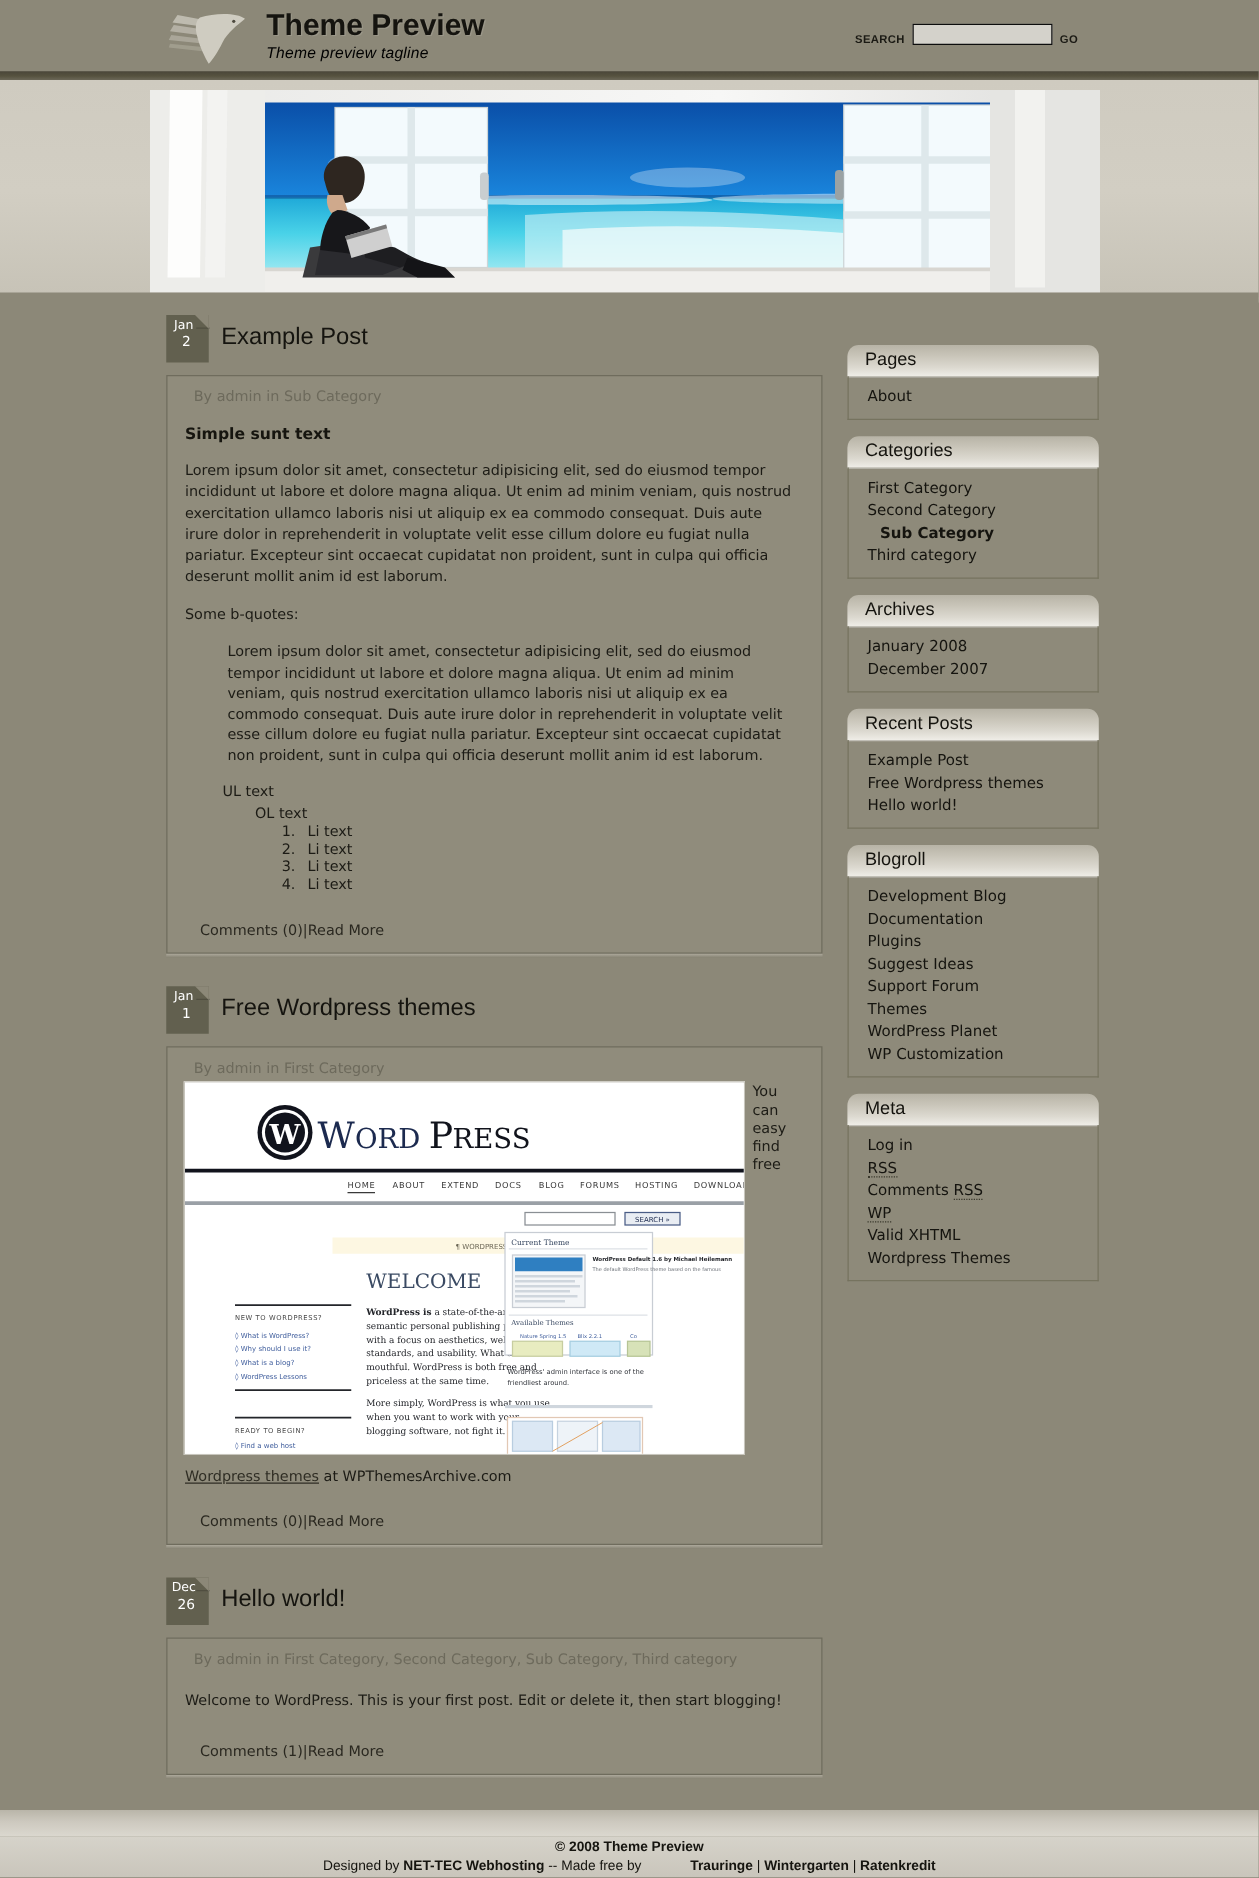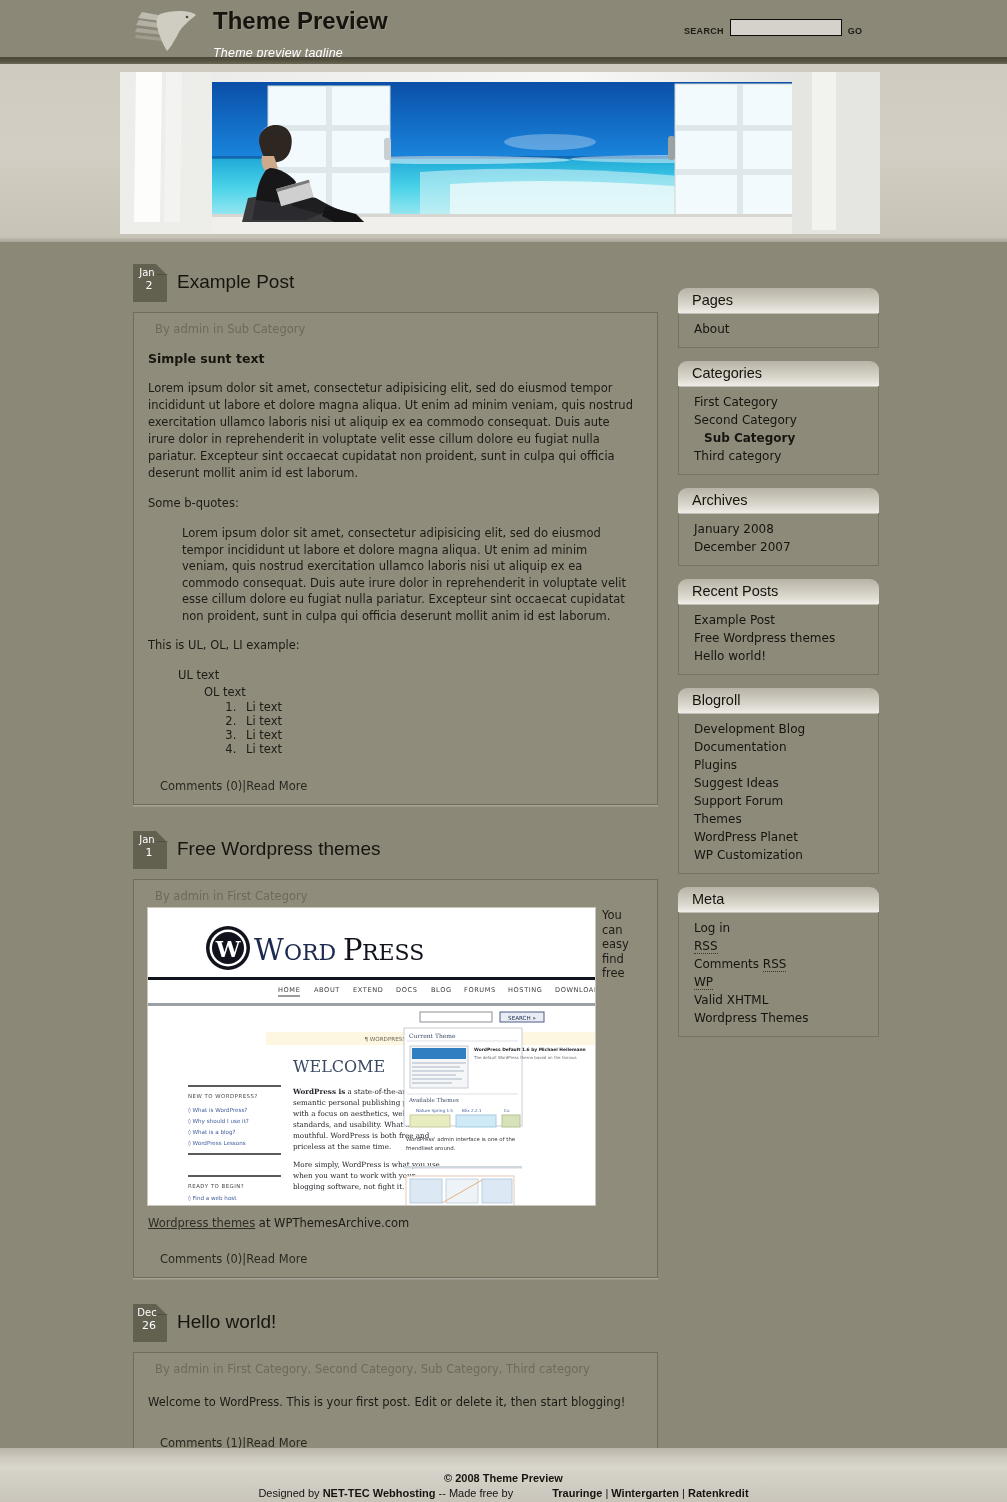"Theme preview tagline" #site-tagline { color: #ffffff -> #000000; margin-top: 11px -> 0 }
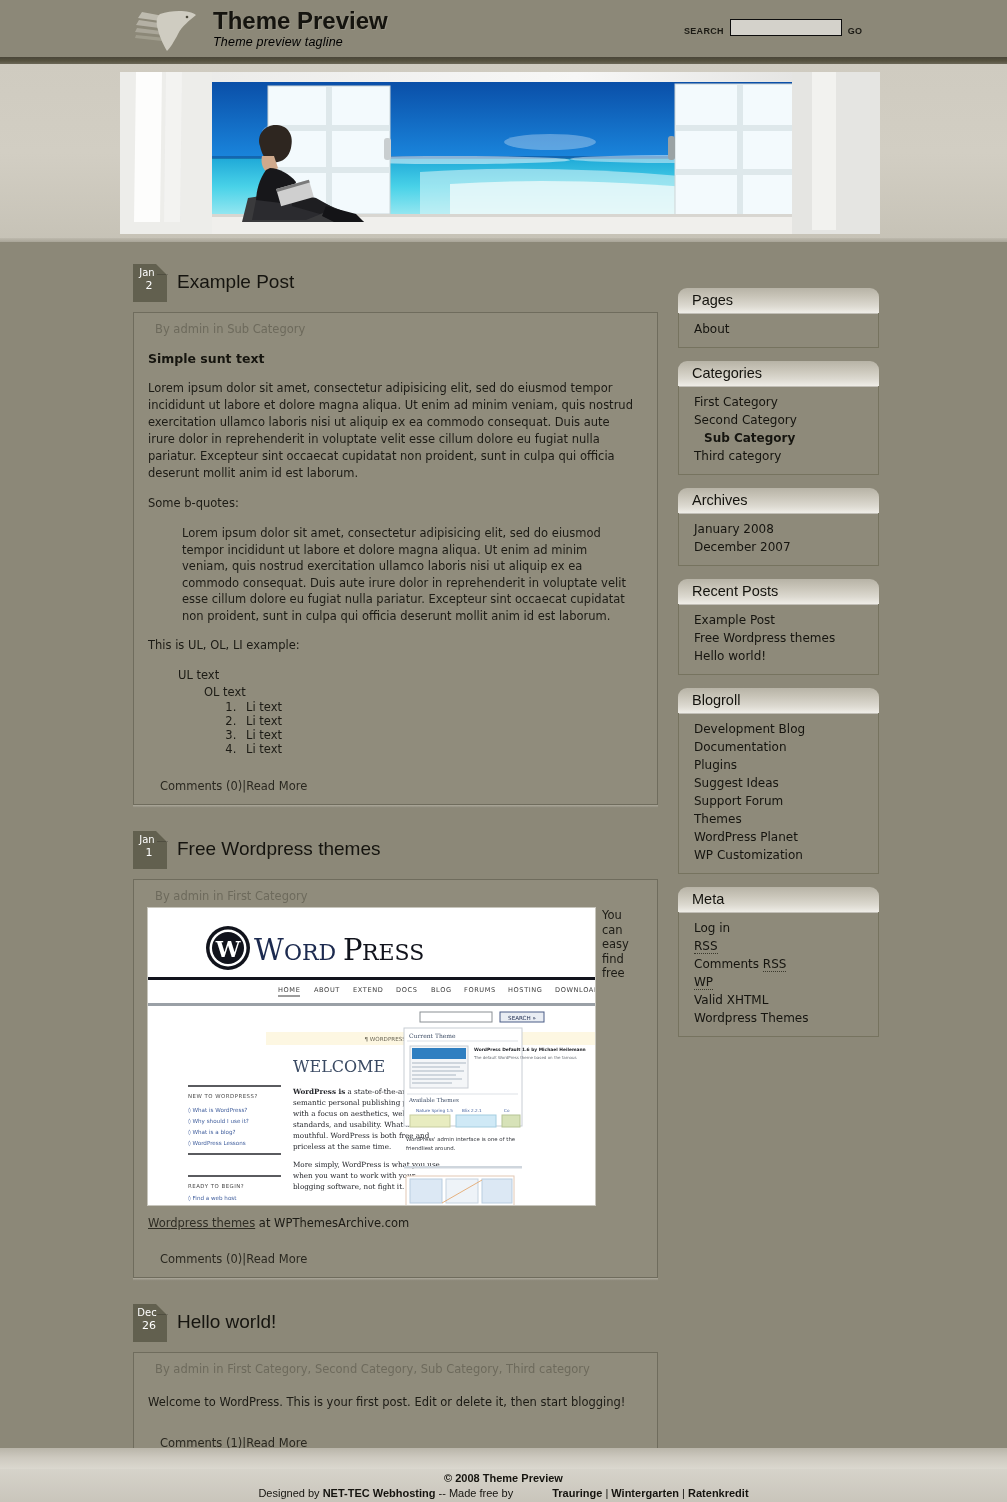"Jan" #content-area { top: 246px -> 234px }
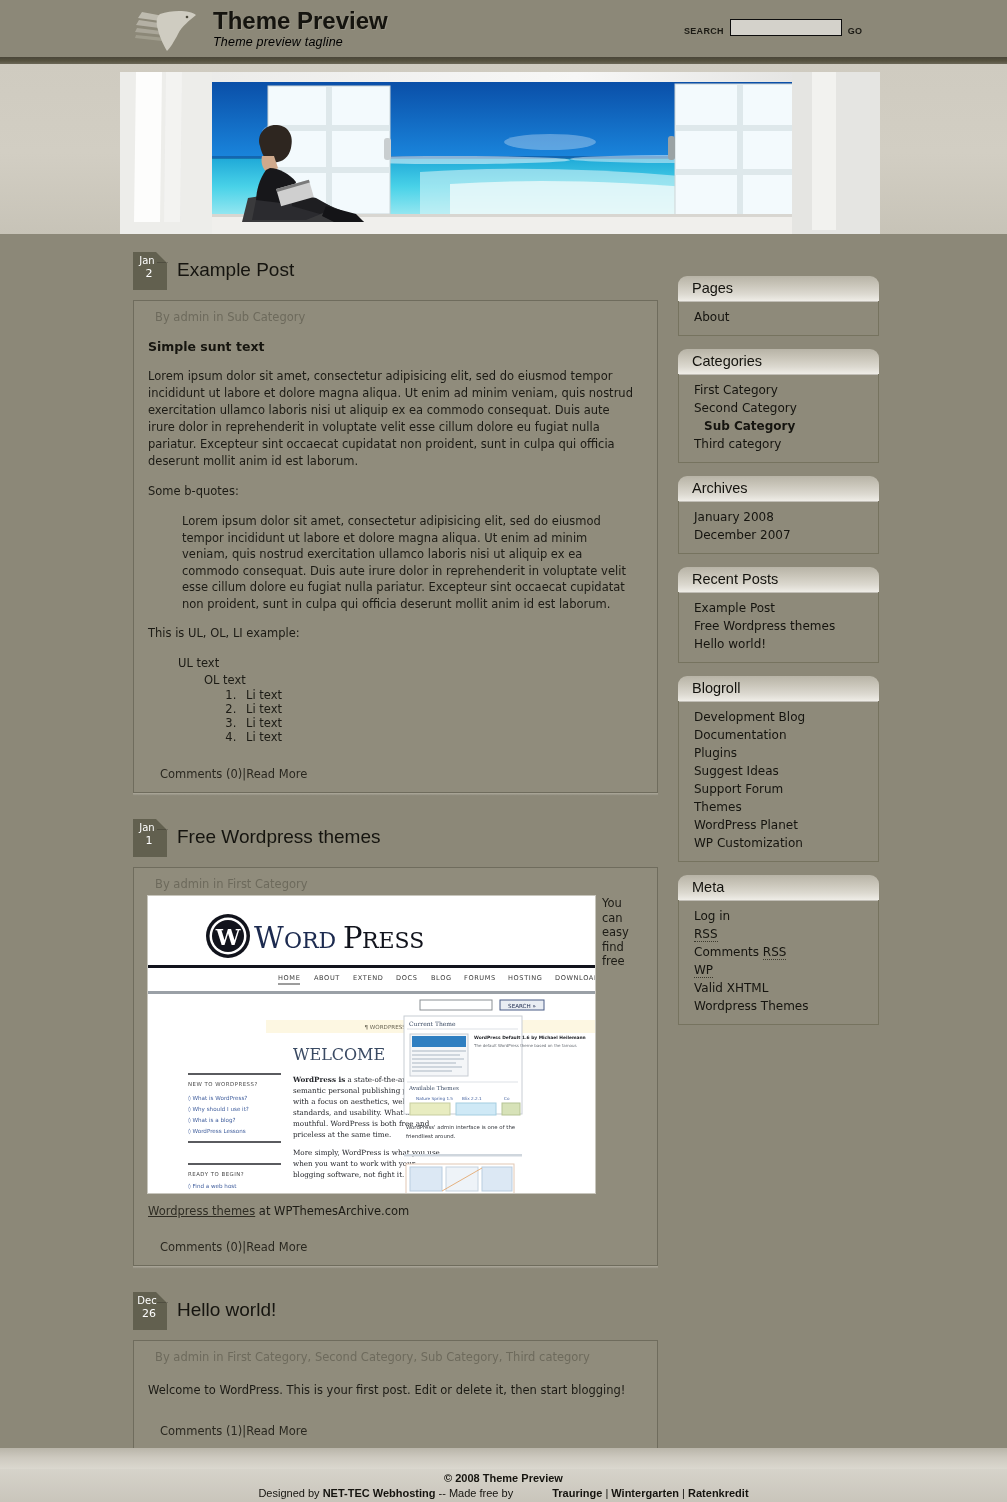"This is UL, OL, LI" p { html: <p>This is UL, OL, LI example:</p> -> none }
